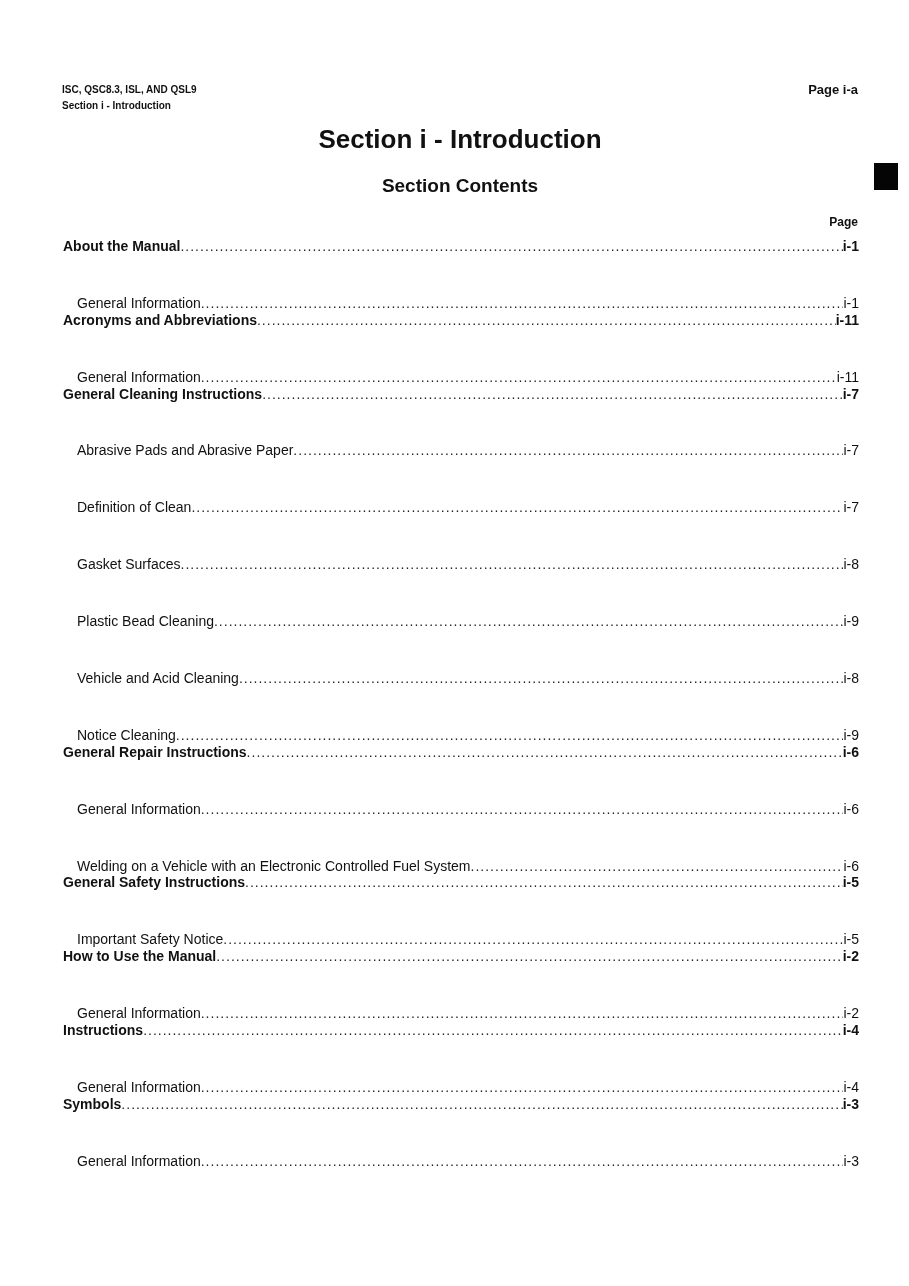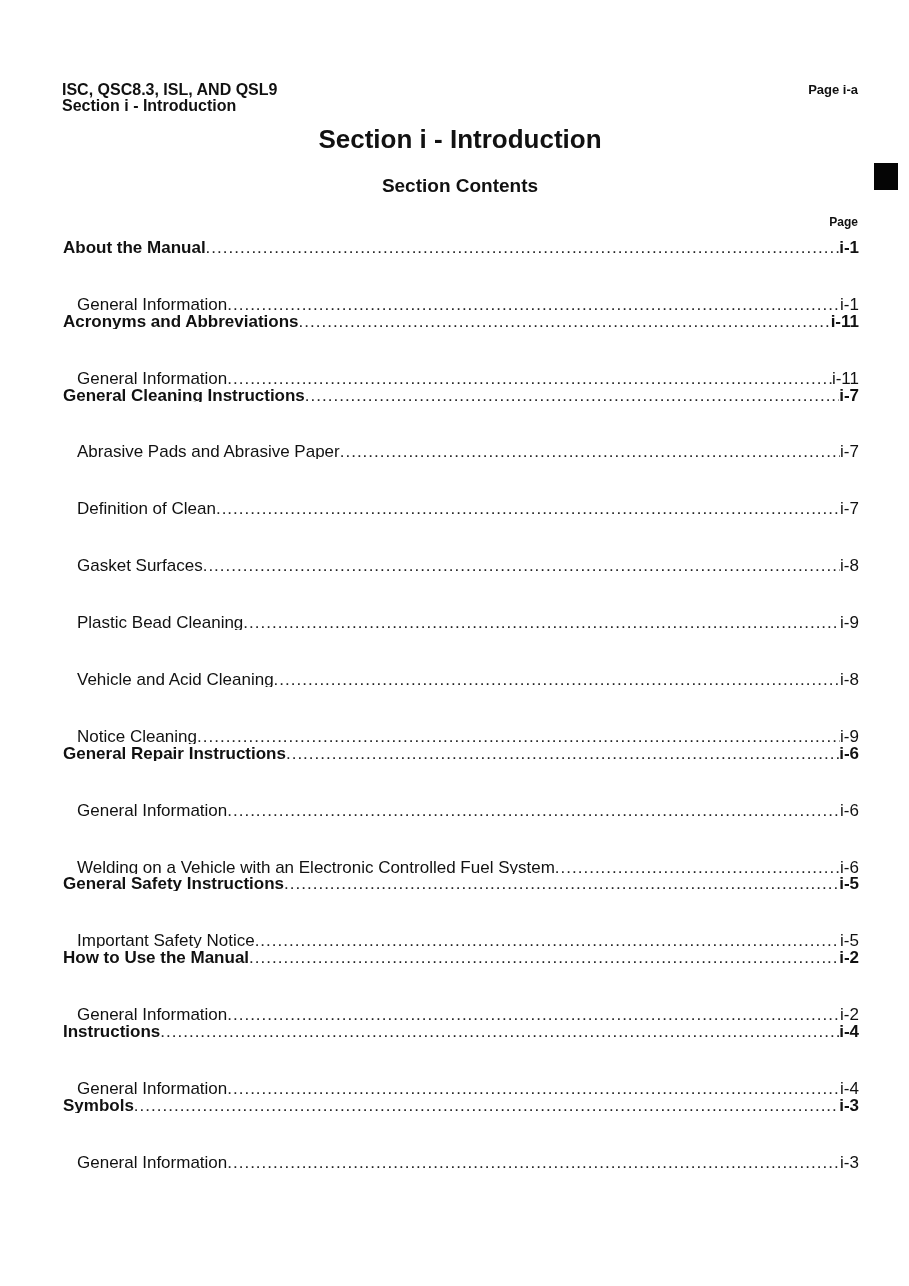"ISC, QSC8.3, ISL, AND QSL9" .hdr-left { font-size: 16px -> 10px }
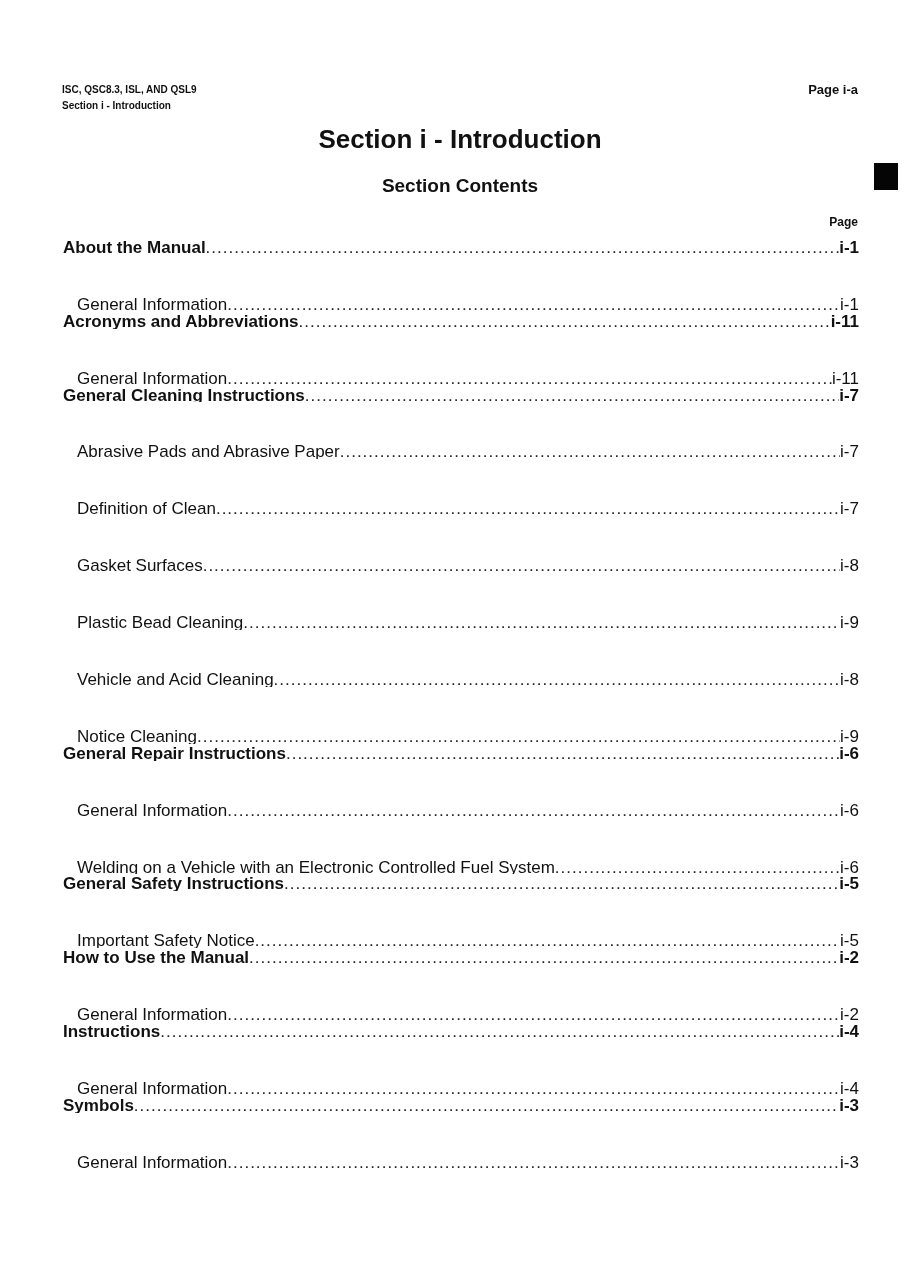"About the Manual" .row { font-size: 17px -> 14px }
